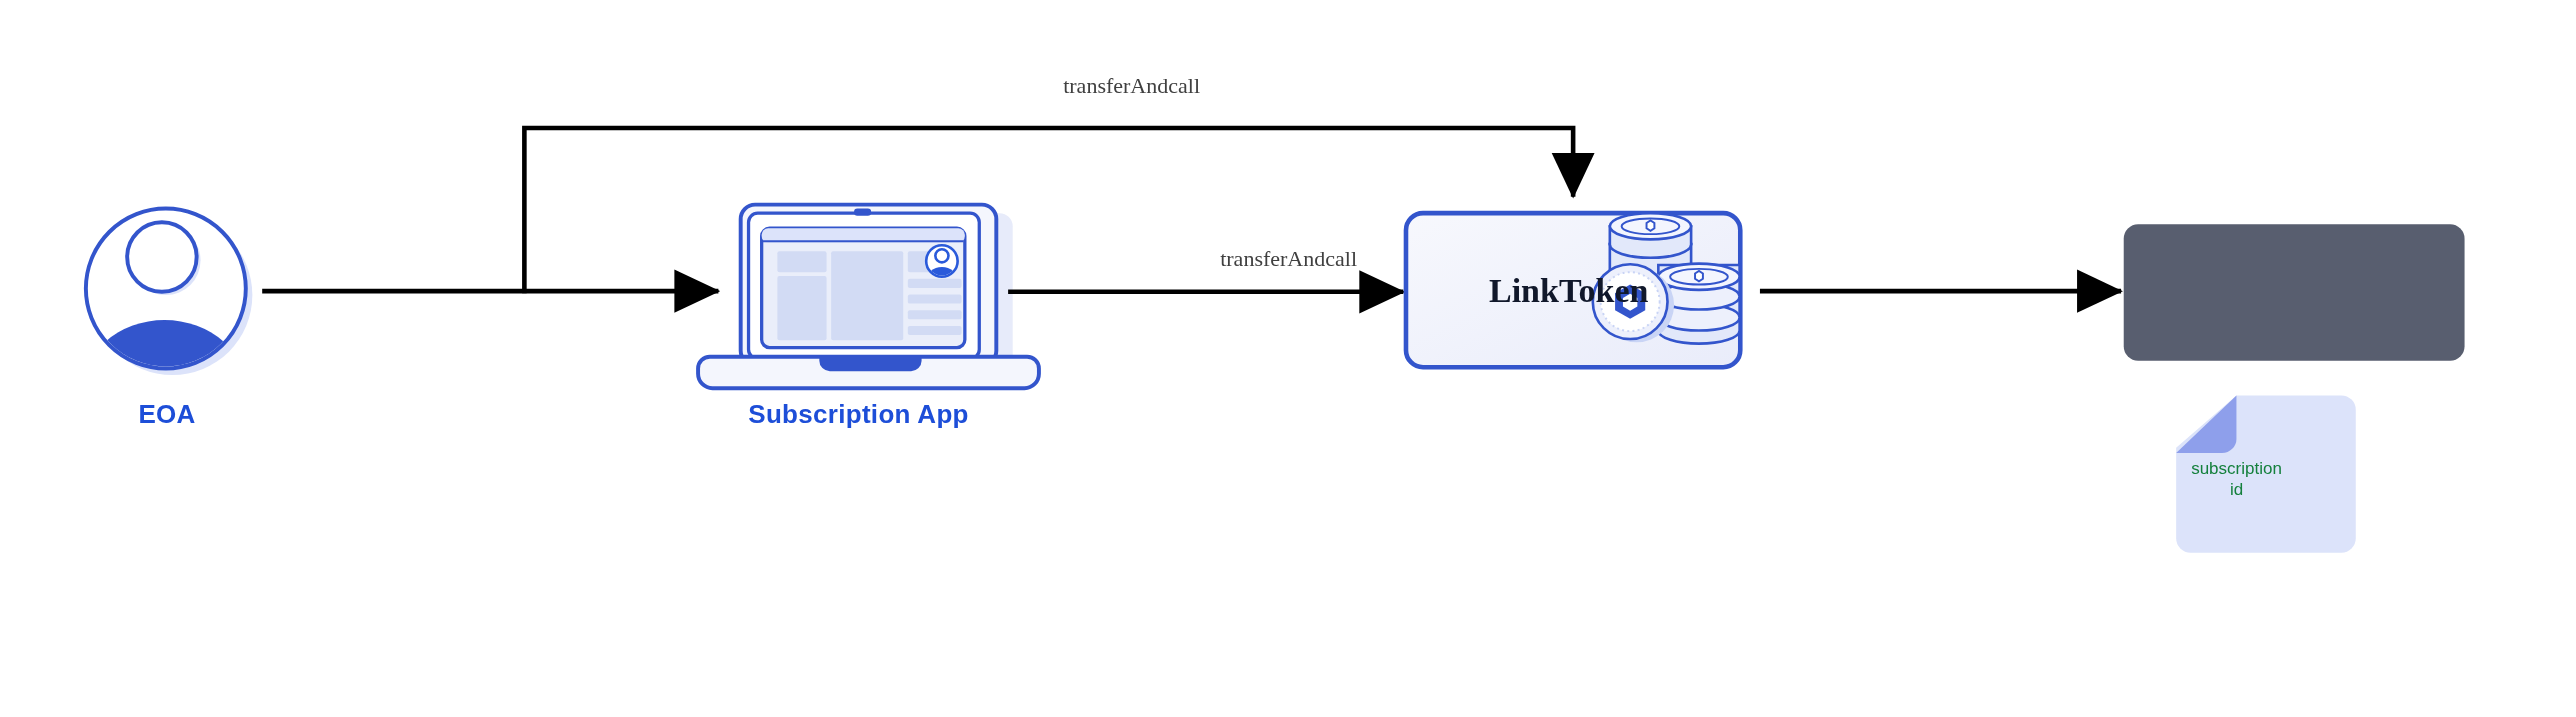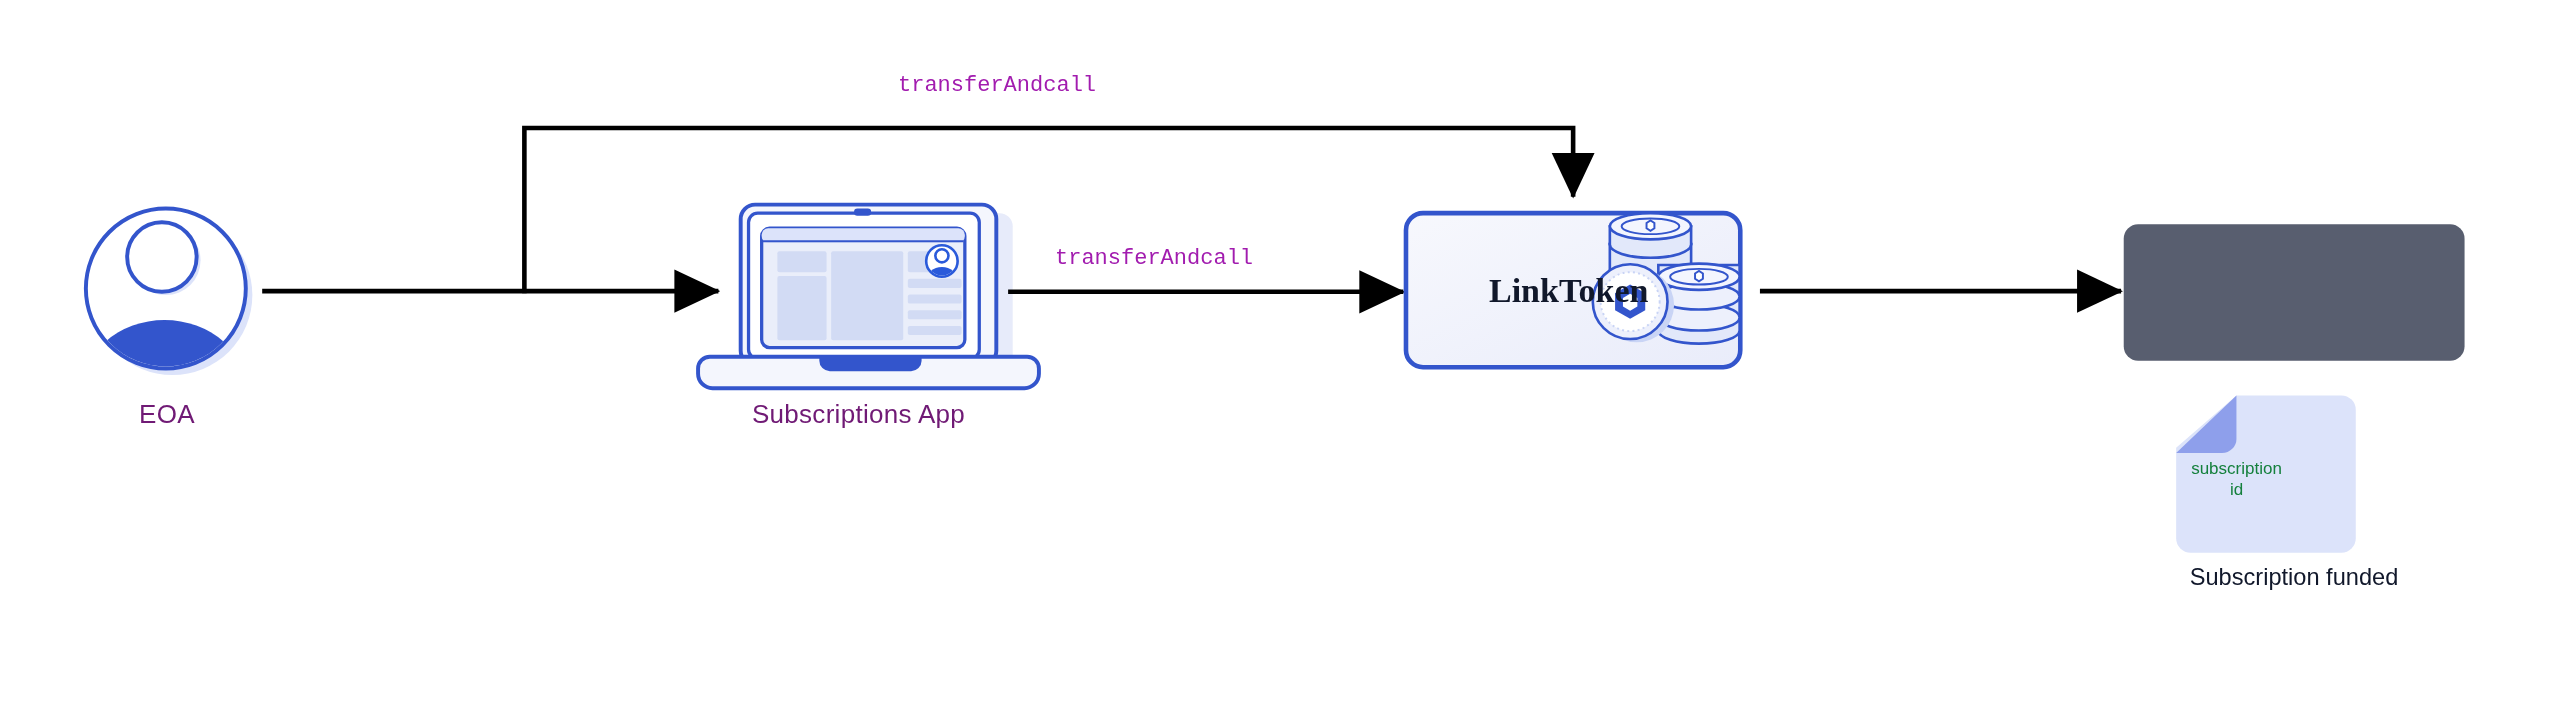"transferAndcall" .edge-label { color: #a21caf -> #404040; font-family: Liberation Mono, monospace -> Liberation Serif, serif; text-align: left -> right }
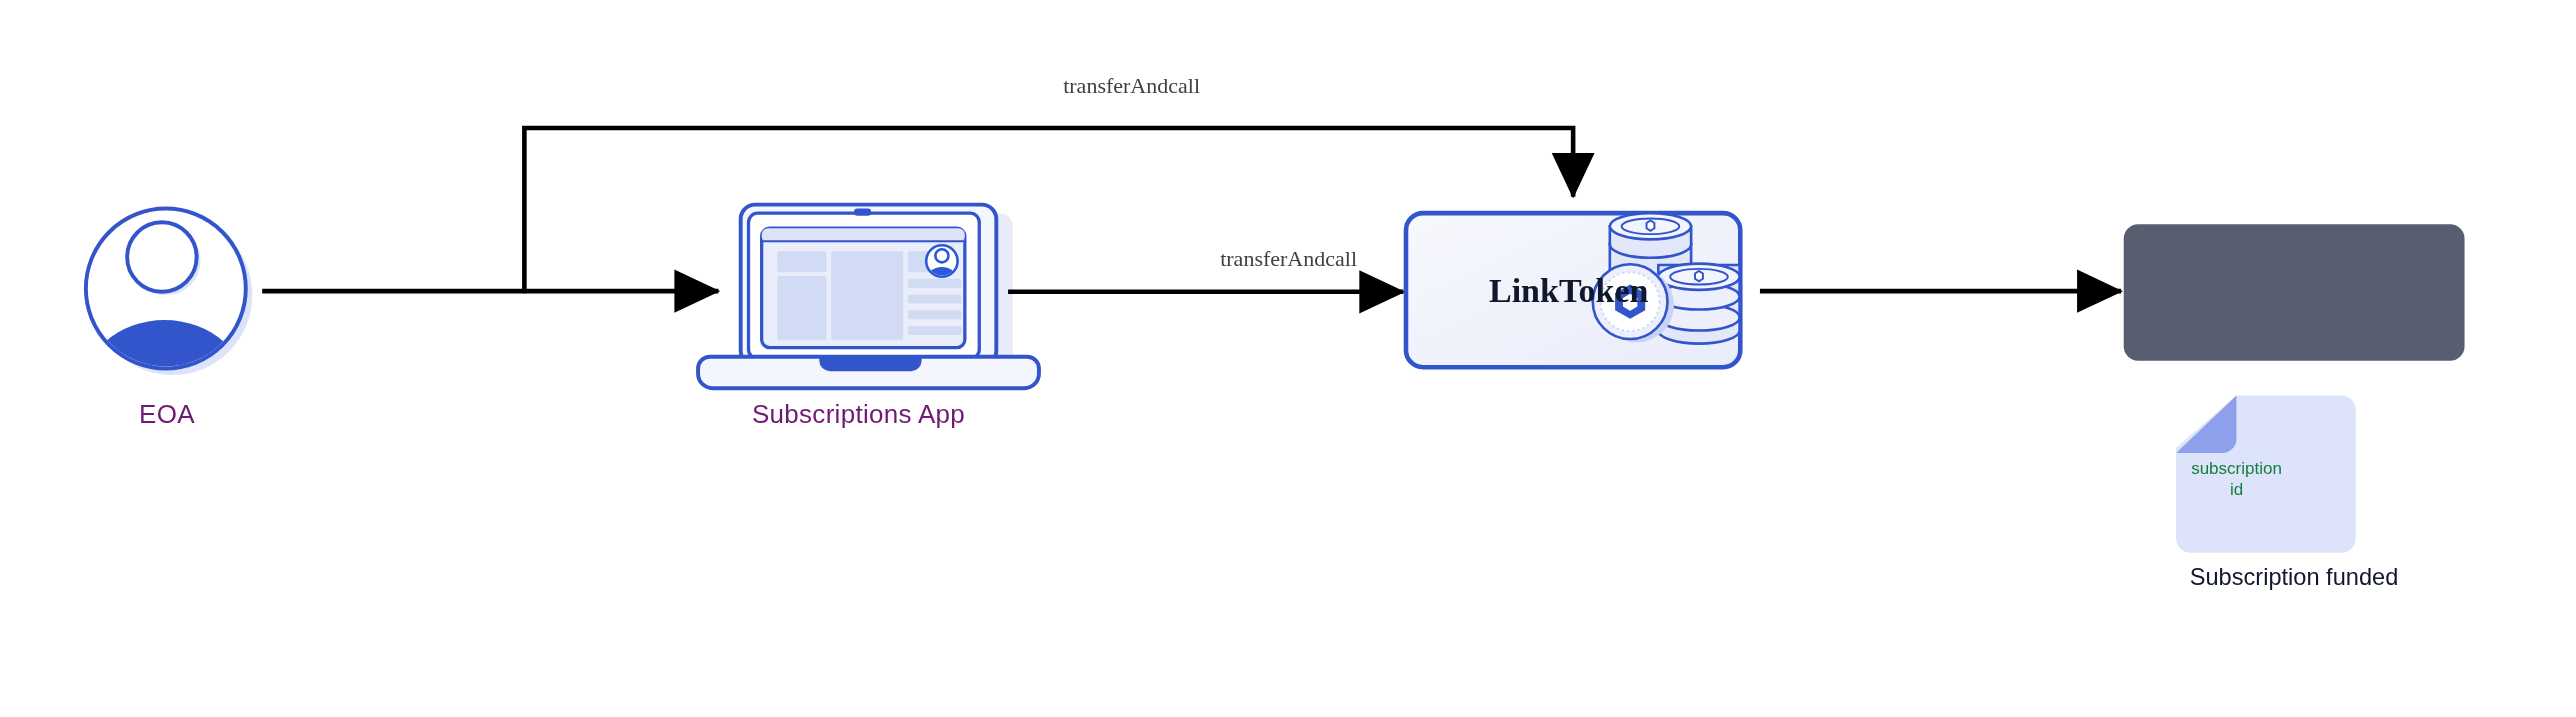"EOA" .node-caption { color: #701a75 -> #1d4ed8; font-weight: normal -> bold }
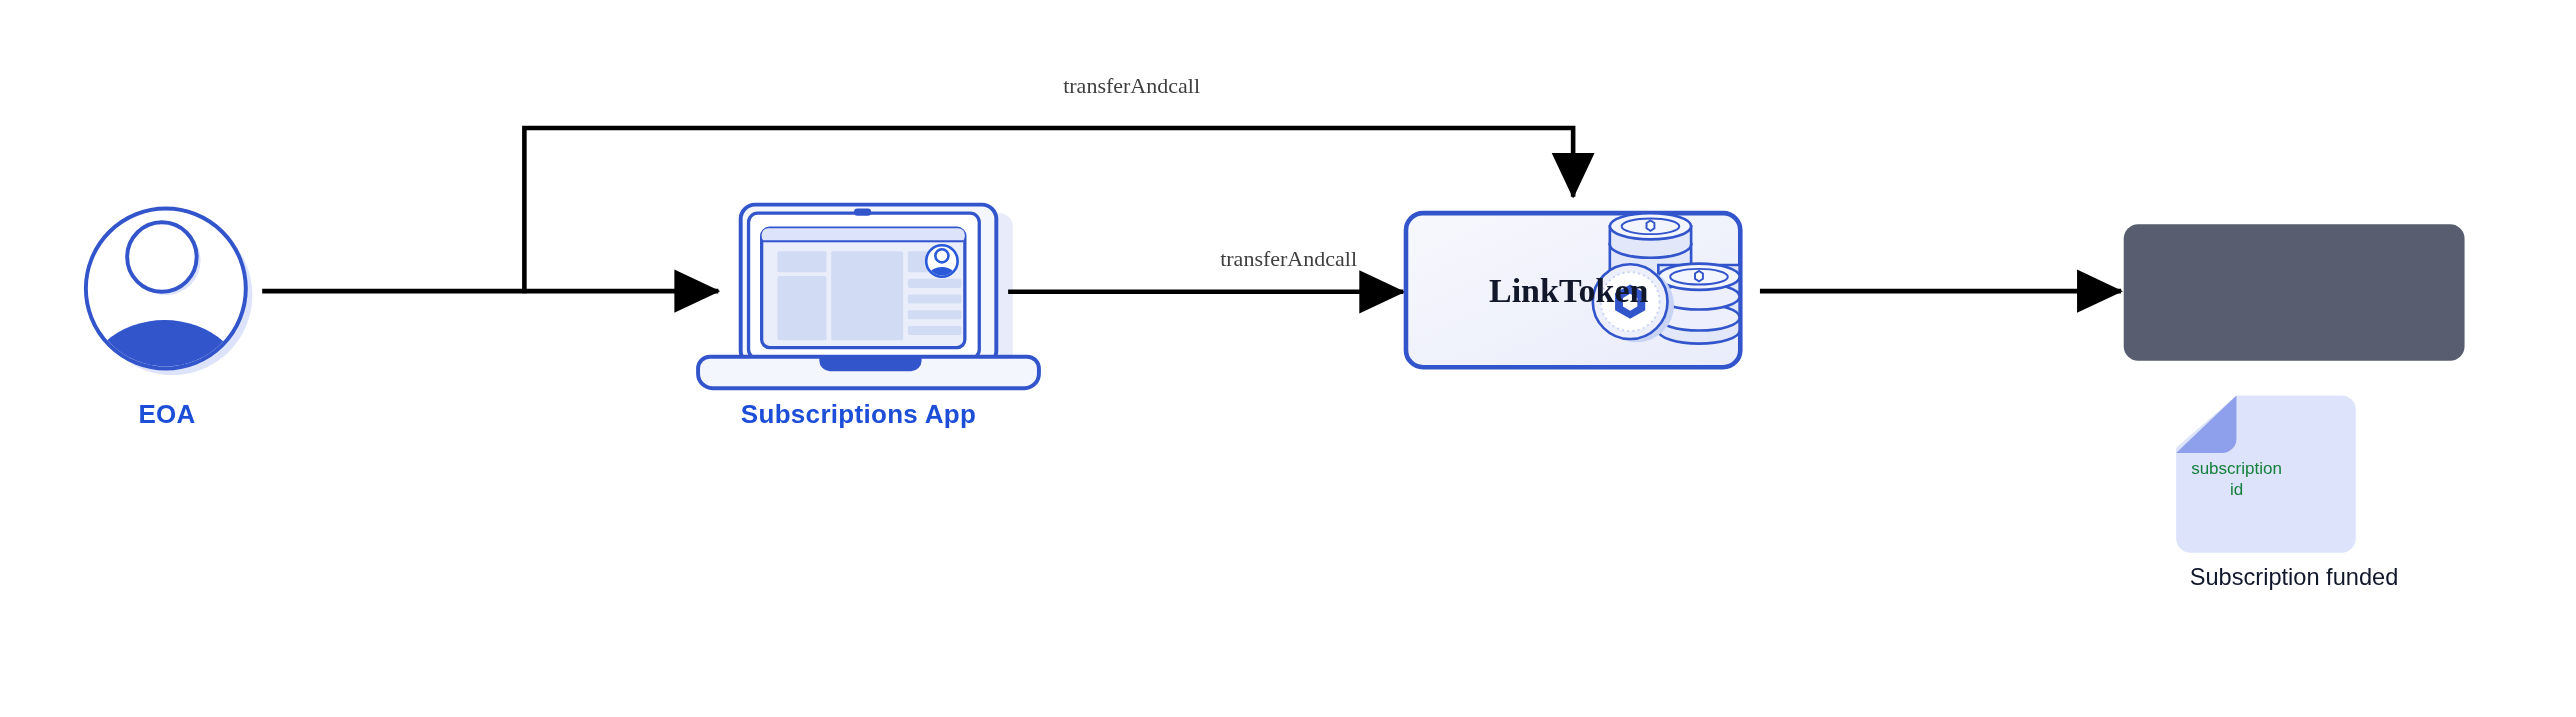"Subscriptions App" div.node-caption { text: Subscriptions -> Subscription }
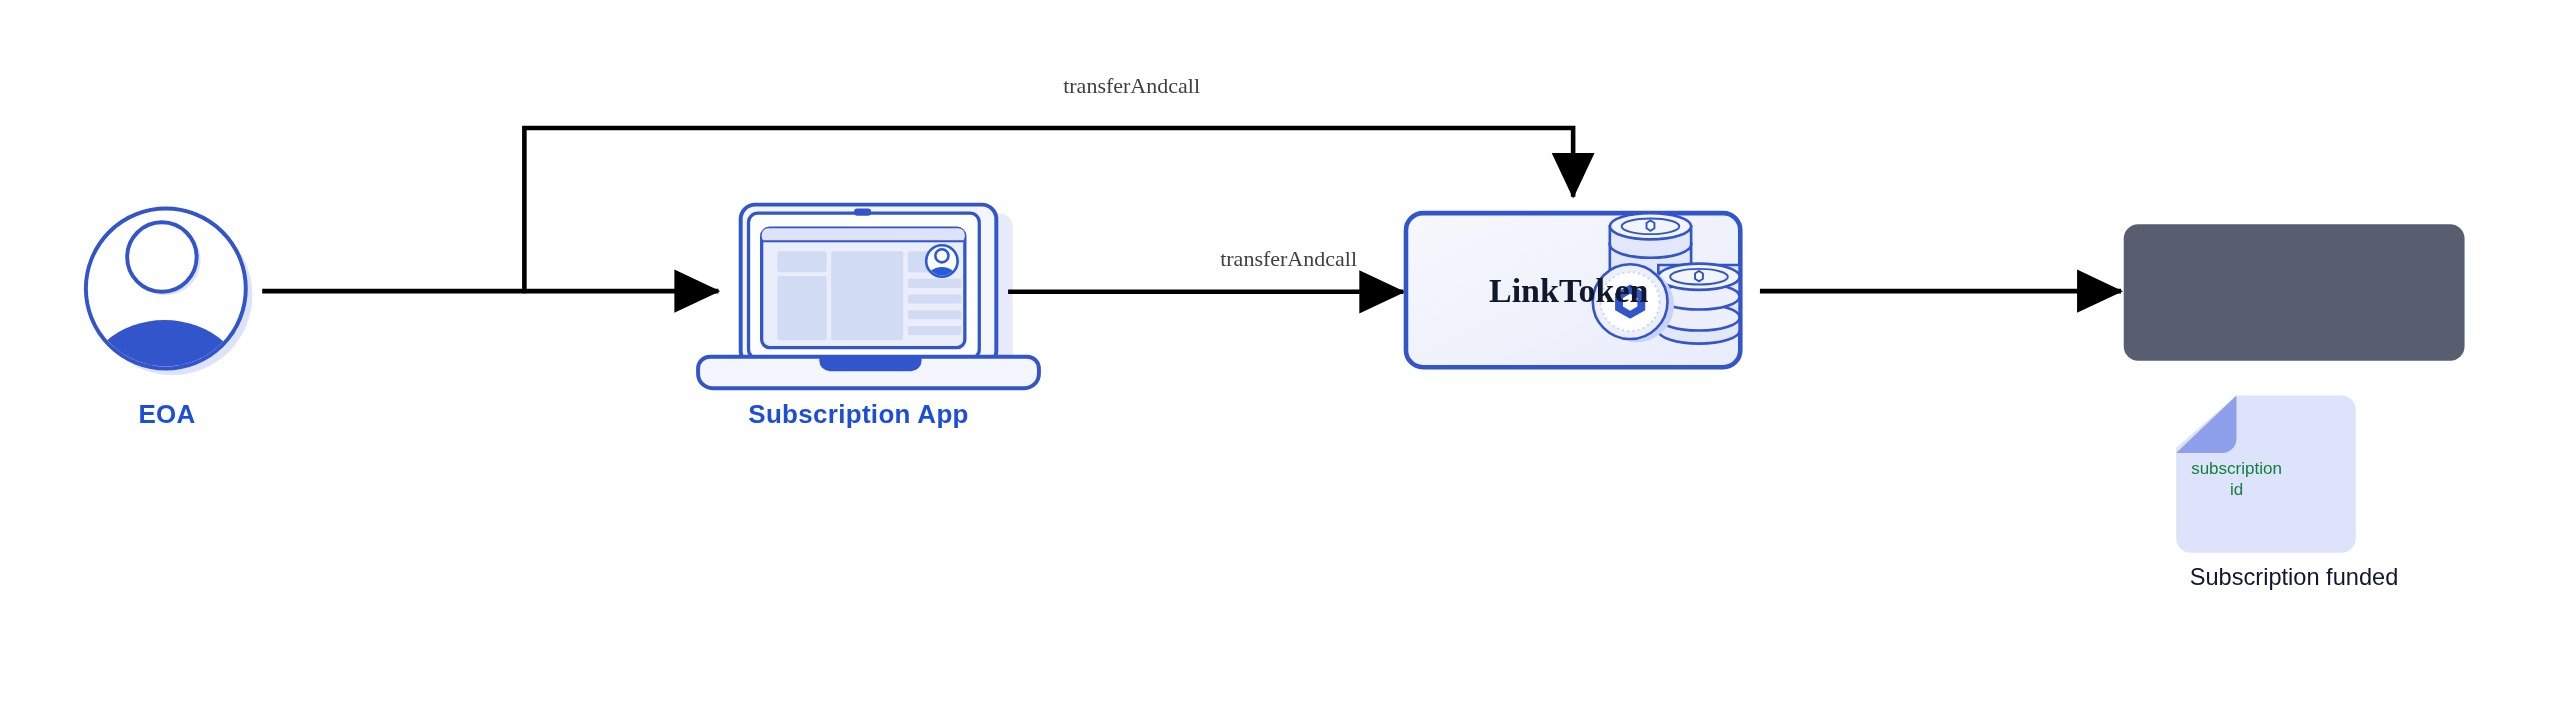"Subscription funded" div.node-caption { html: <div>Subscription funded</div> -> none }
